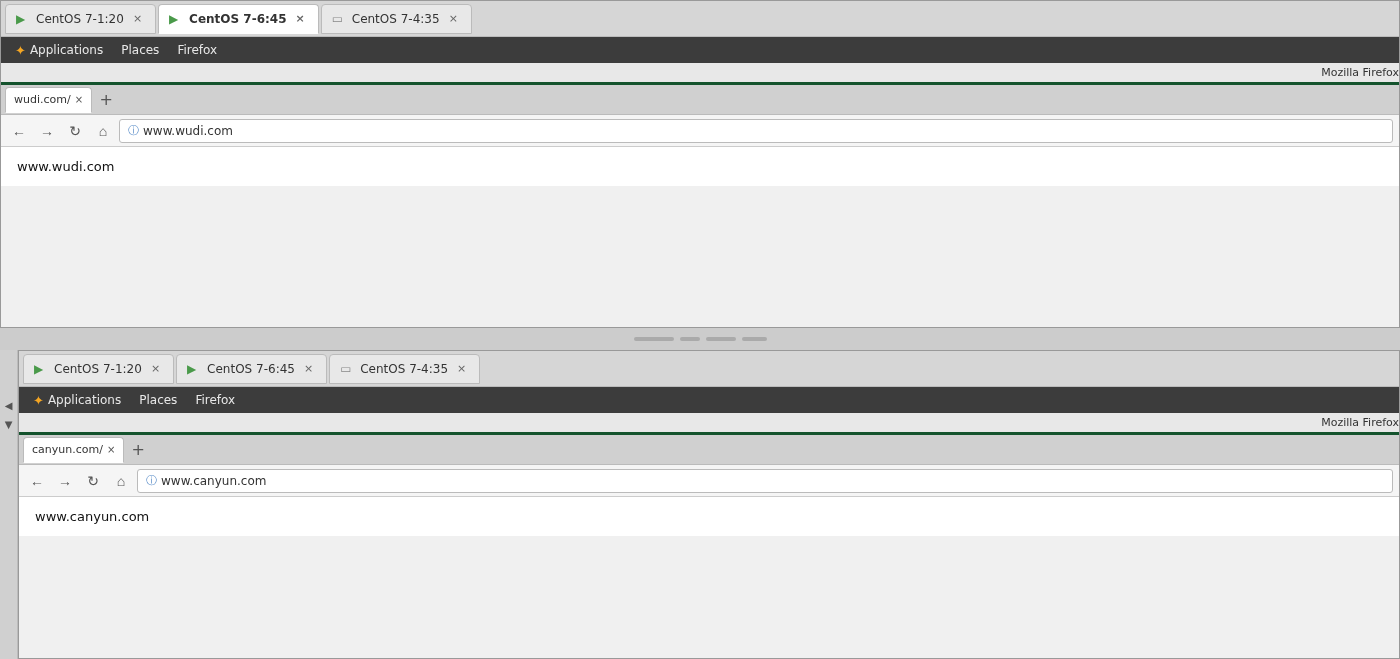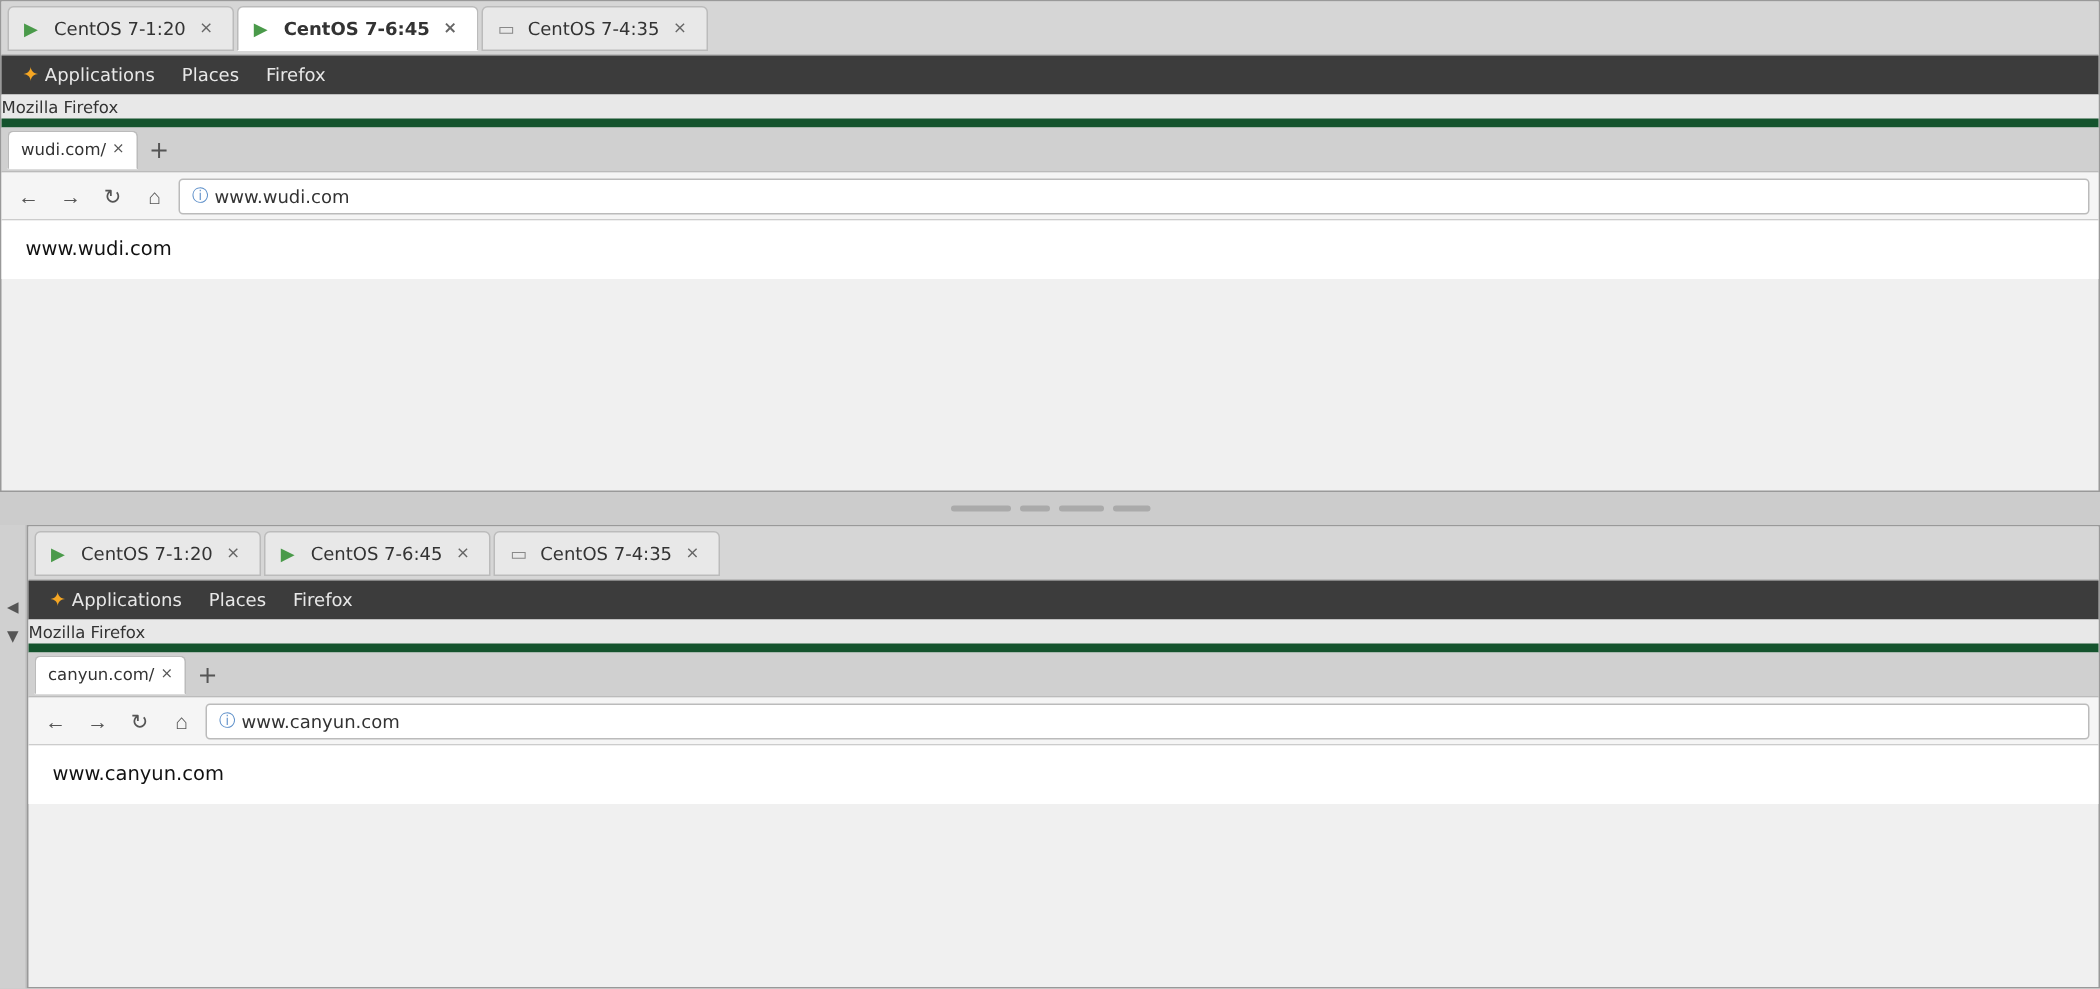"Mozilla Firefox" .ff-titlebar { border-bottom: 6px solid #14532d -> 3px solid #14532d; justify-content: flex-start -> flex-end }
